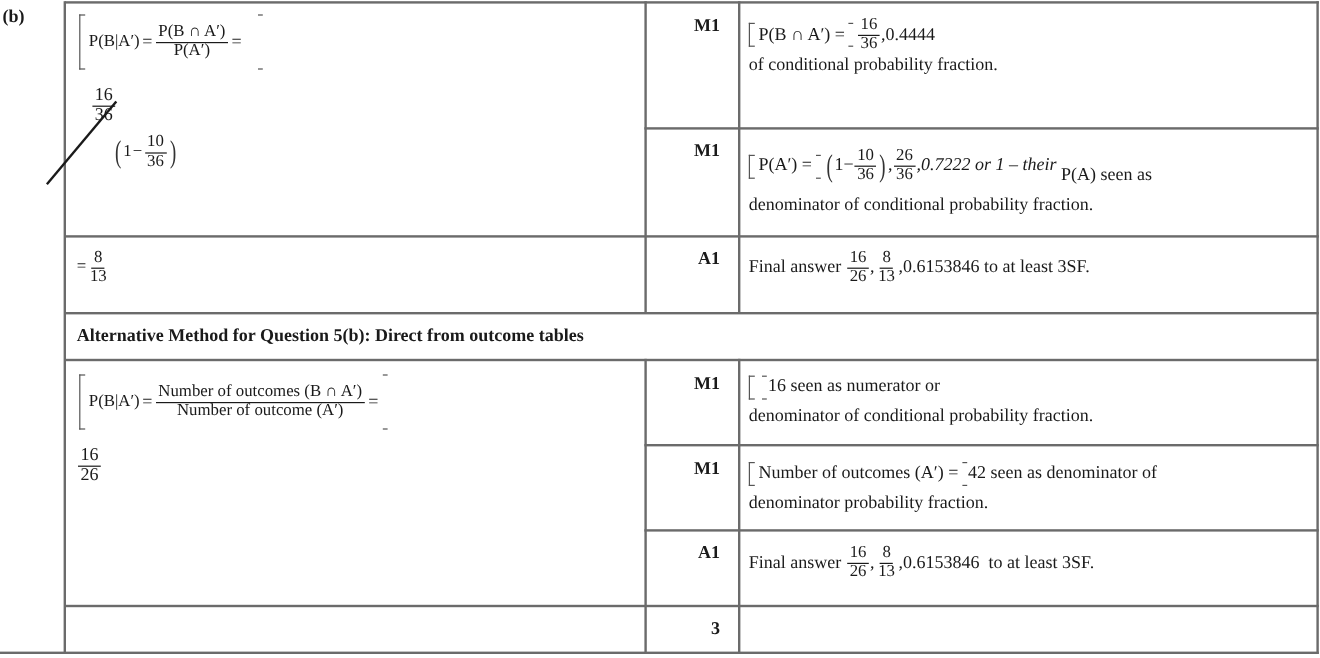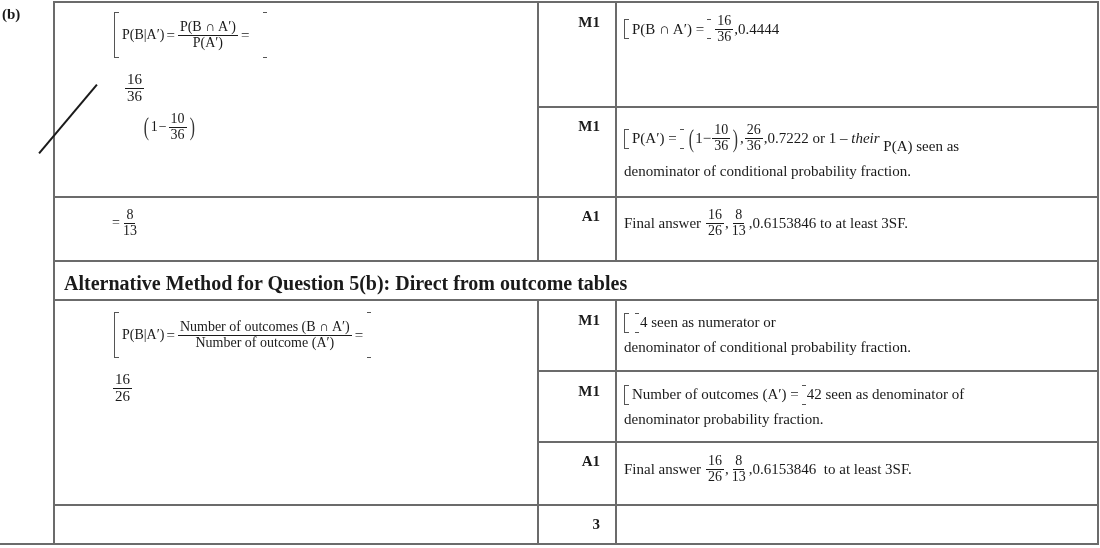"P(B|A′)" .cell { margin-left: 48px -> none }
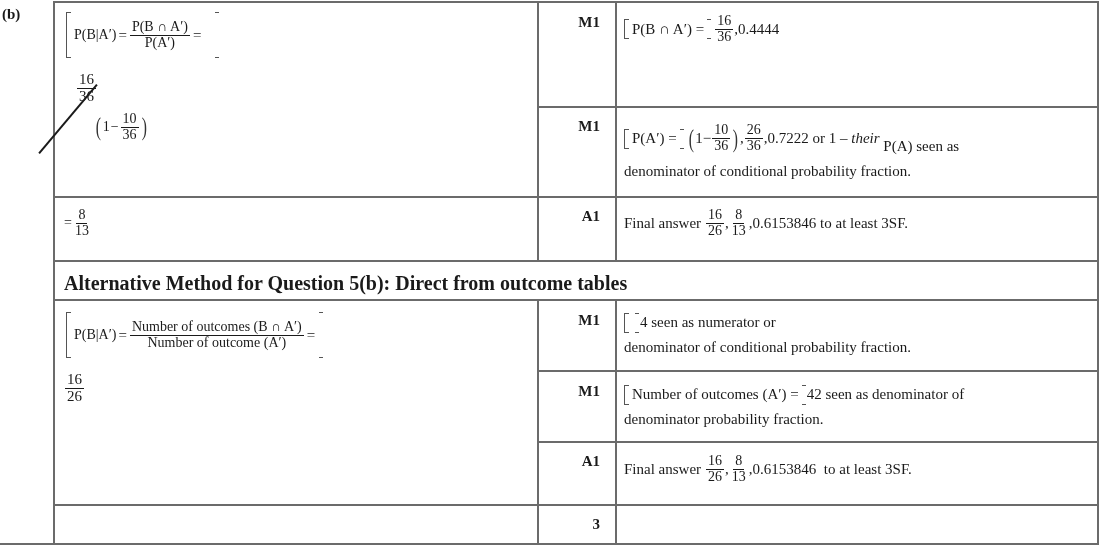"of conditional probability fraction." div { html: none -> <div>of conditional probability fraction.</div> }
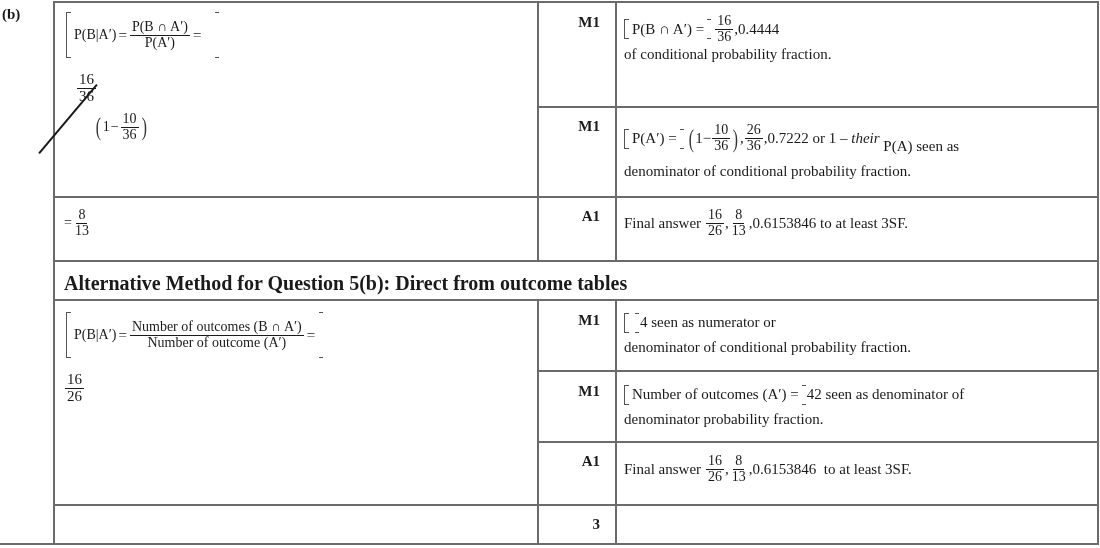",0.7222 or 1 –" span { font-style: none -> italic }
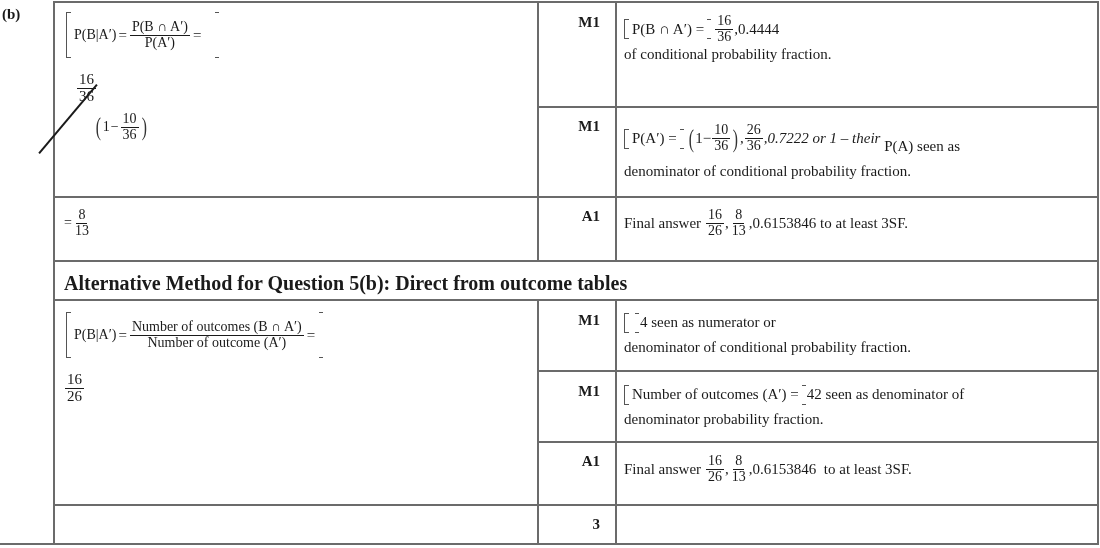"Alternative Method for Question 5(b):" .alt-heading { font-size: 20px -> 15px }
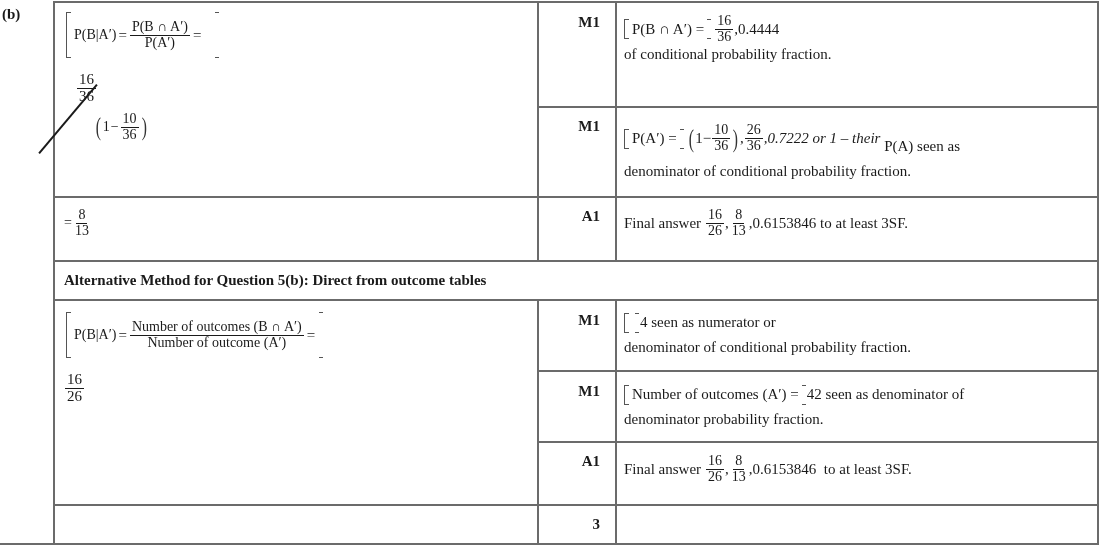"4 seen as numerator or" span { text: 4 -> 16 }
